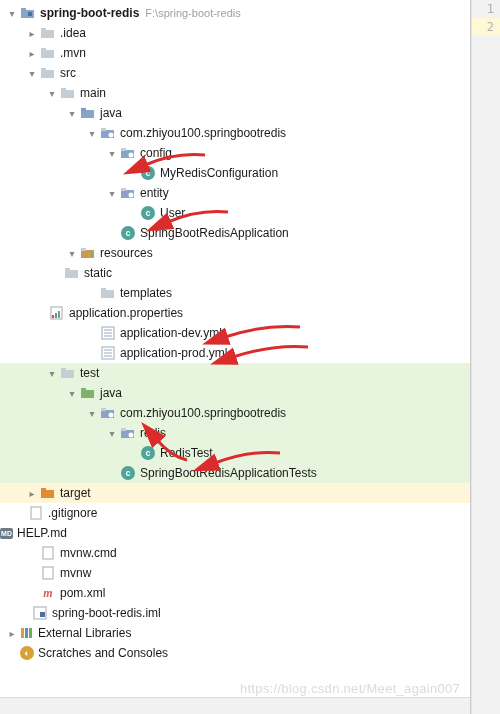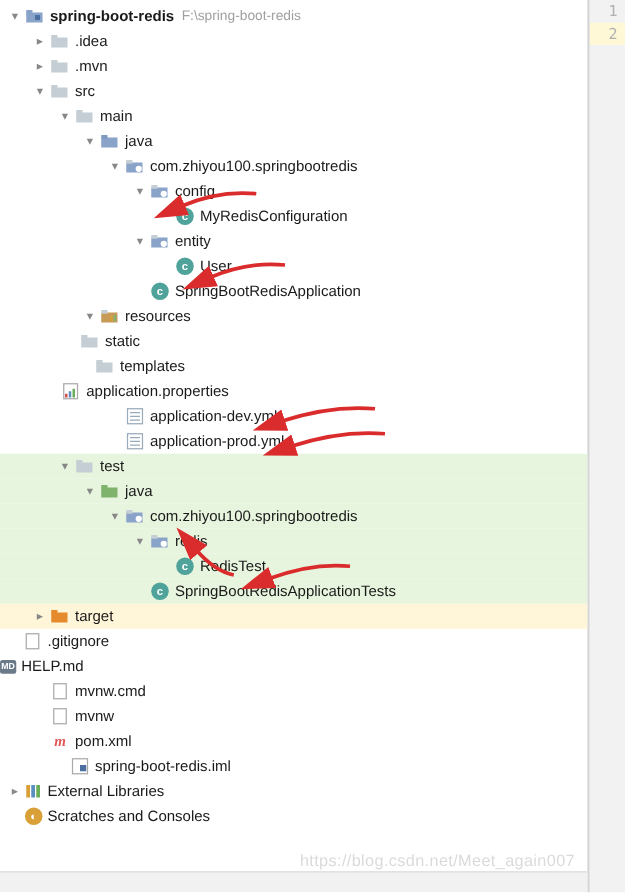"templates" div.row { padding-left: 76px -> 100px }
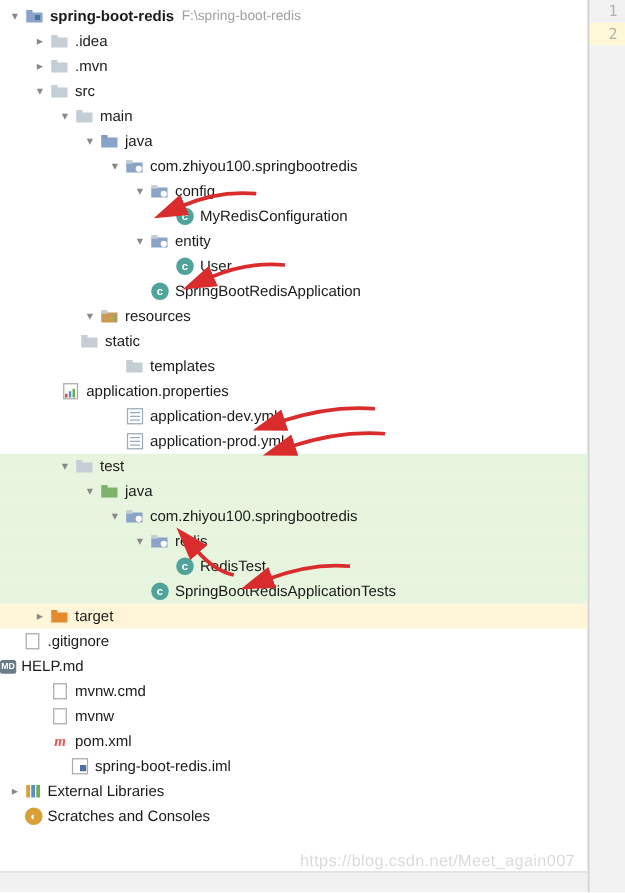".gitignore" div.row { padding-left: 18px -> 28px }
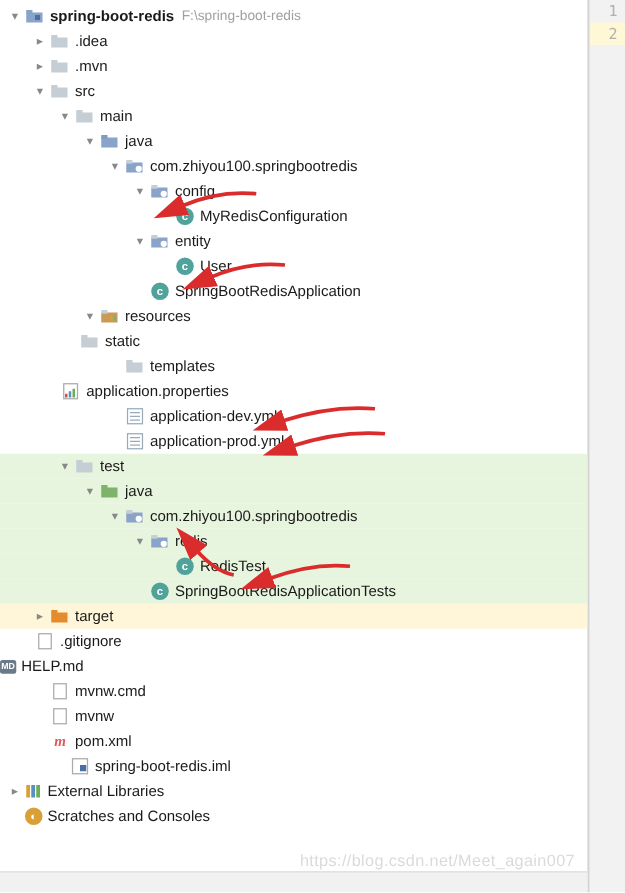"spring-boot-redis.iml" div.row { padding-left: 56px -> 32px }
